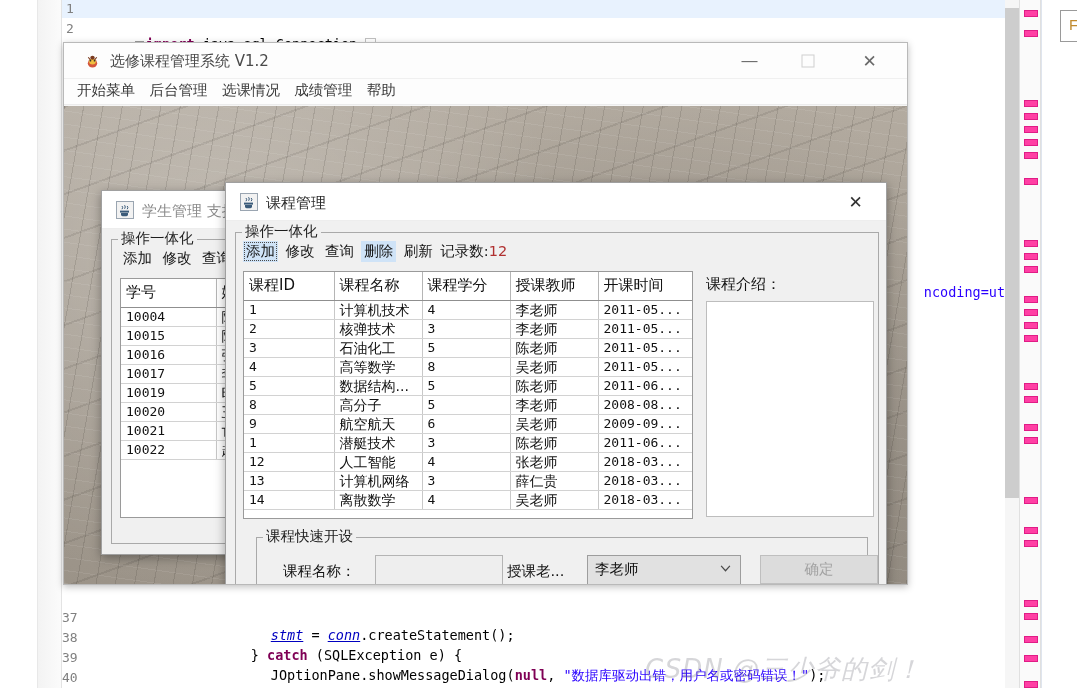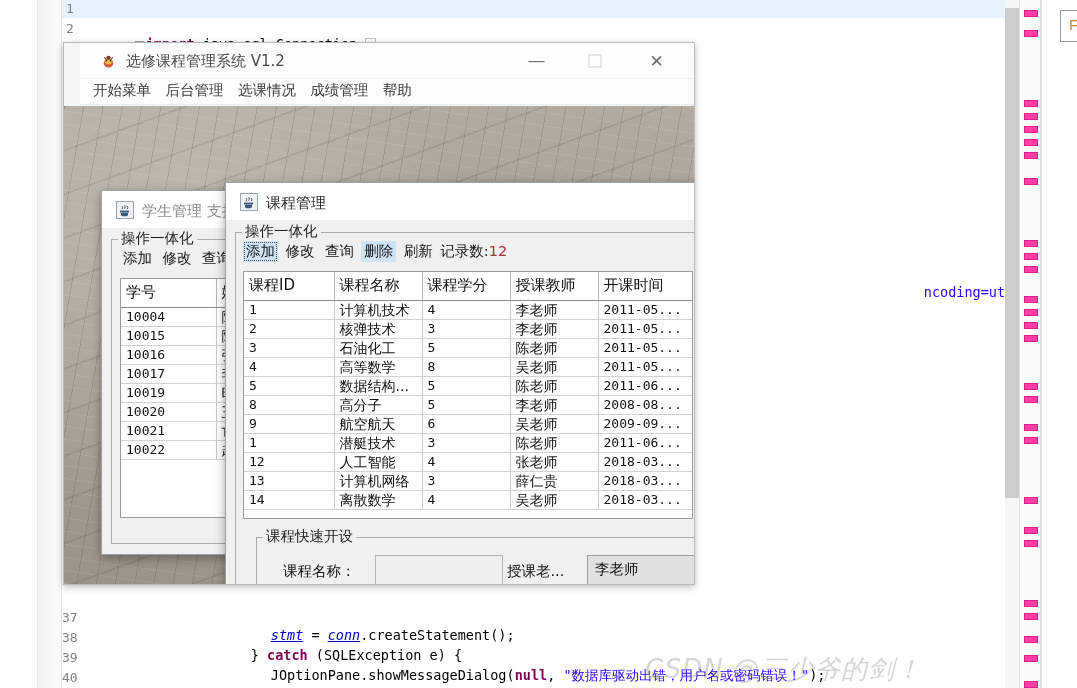"选修课程管理系统 V1.2" .app-window { padding-left: 16px -> none; width: 632px -> 845px }
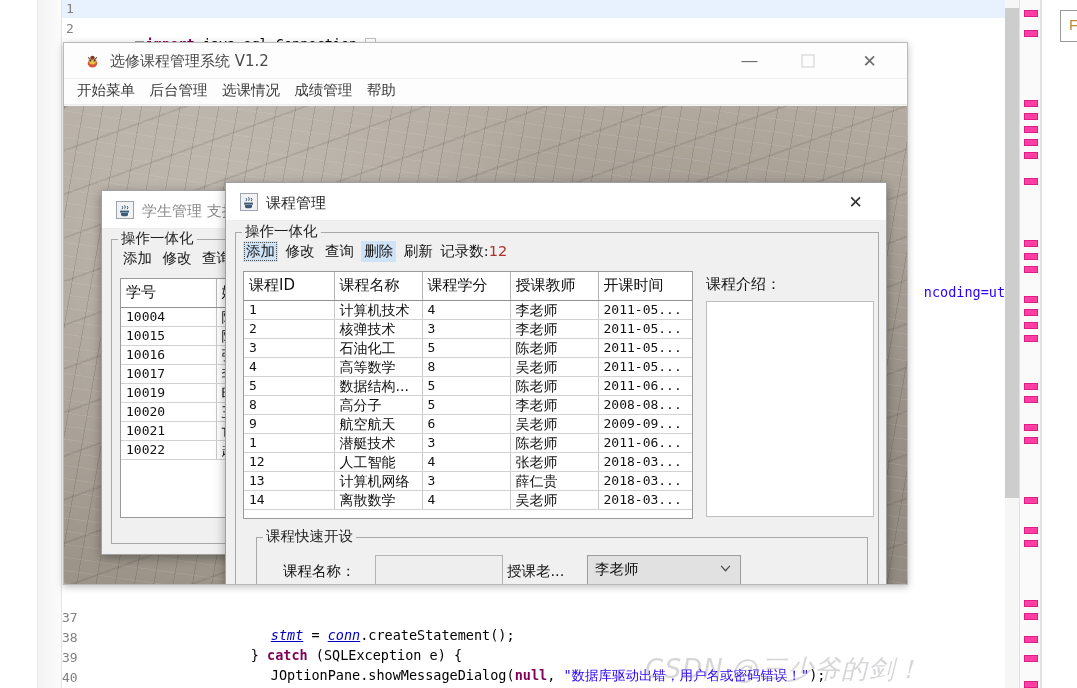"确定" div.btn { html: none -> <div>确定</div> }
